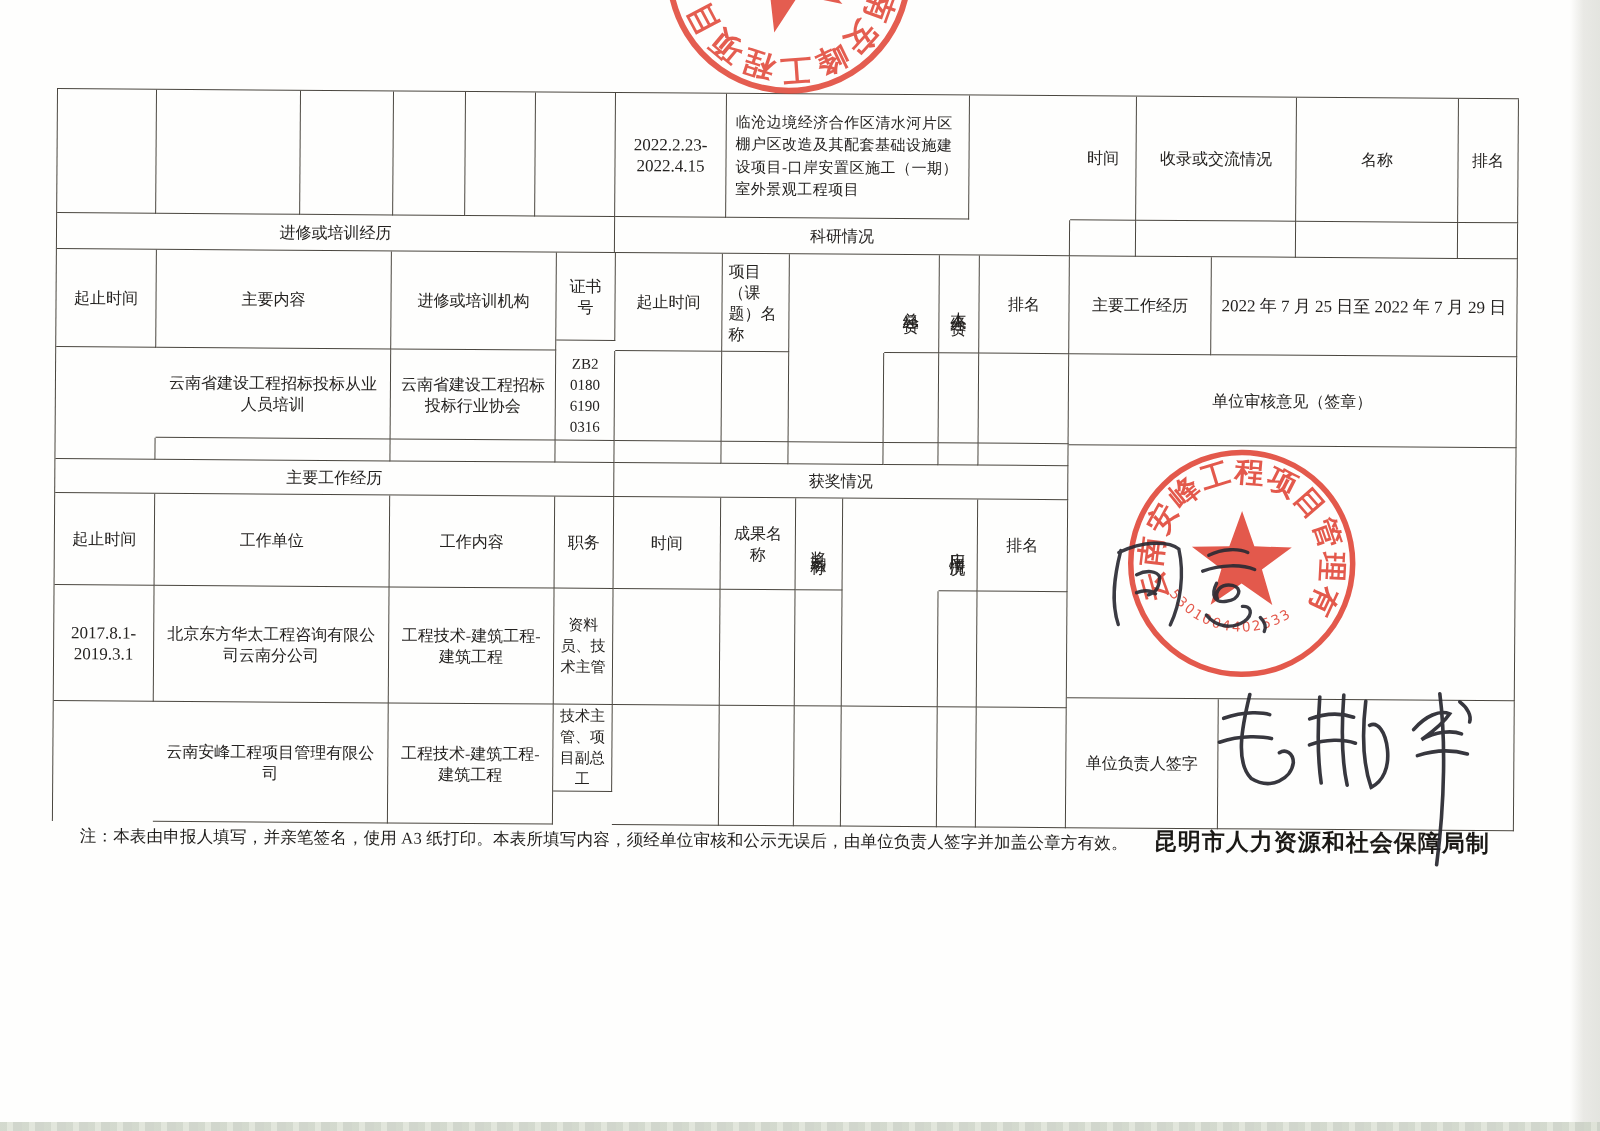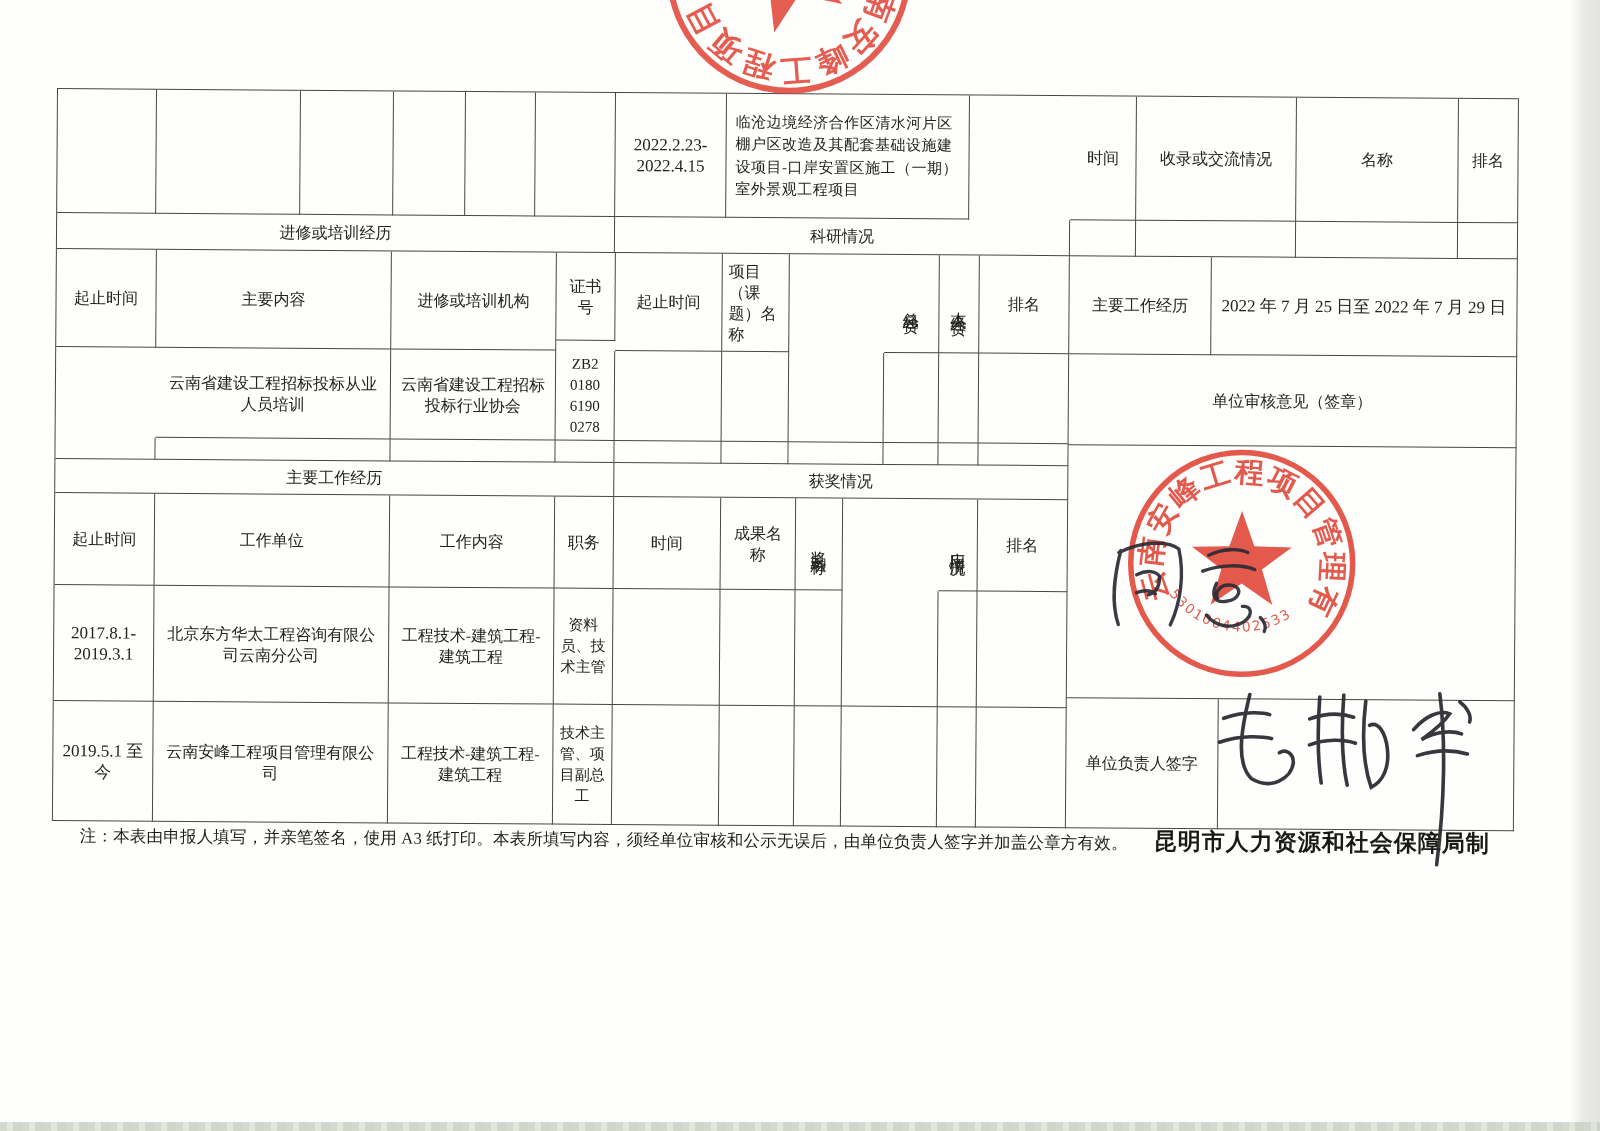"ZB2" div.c { text: 0278 -> 0316 }
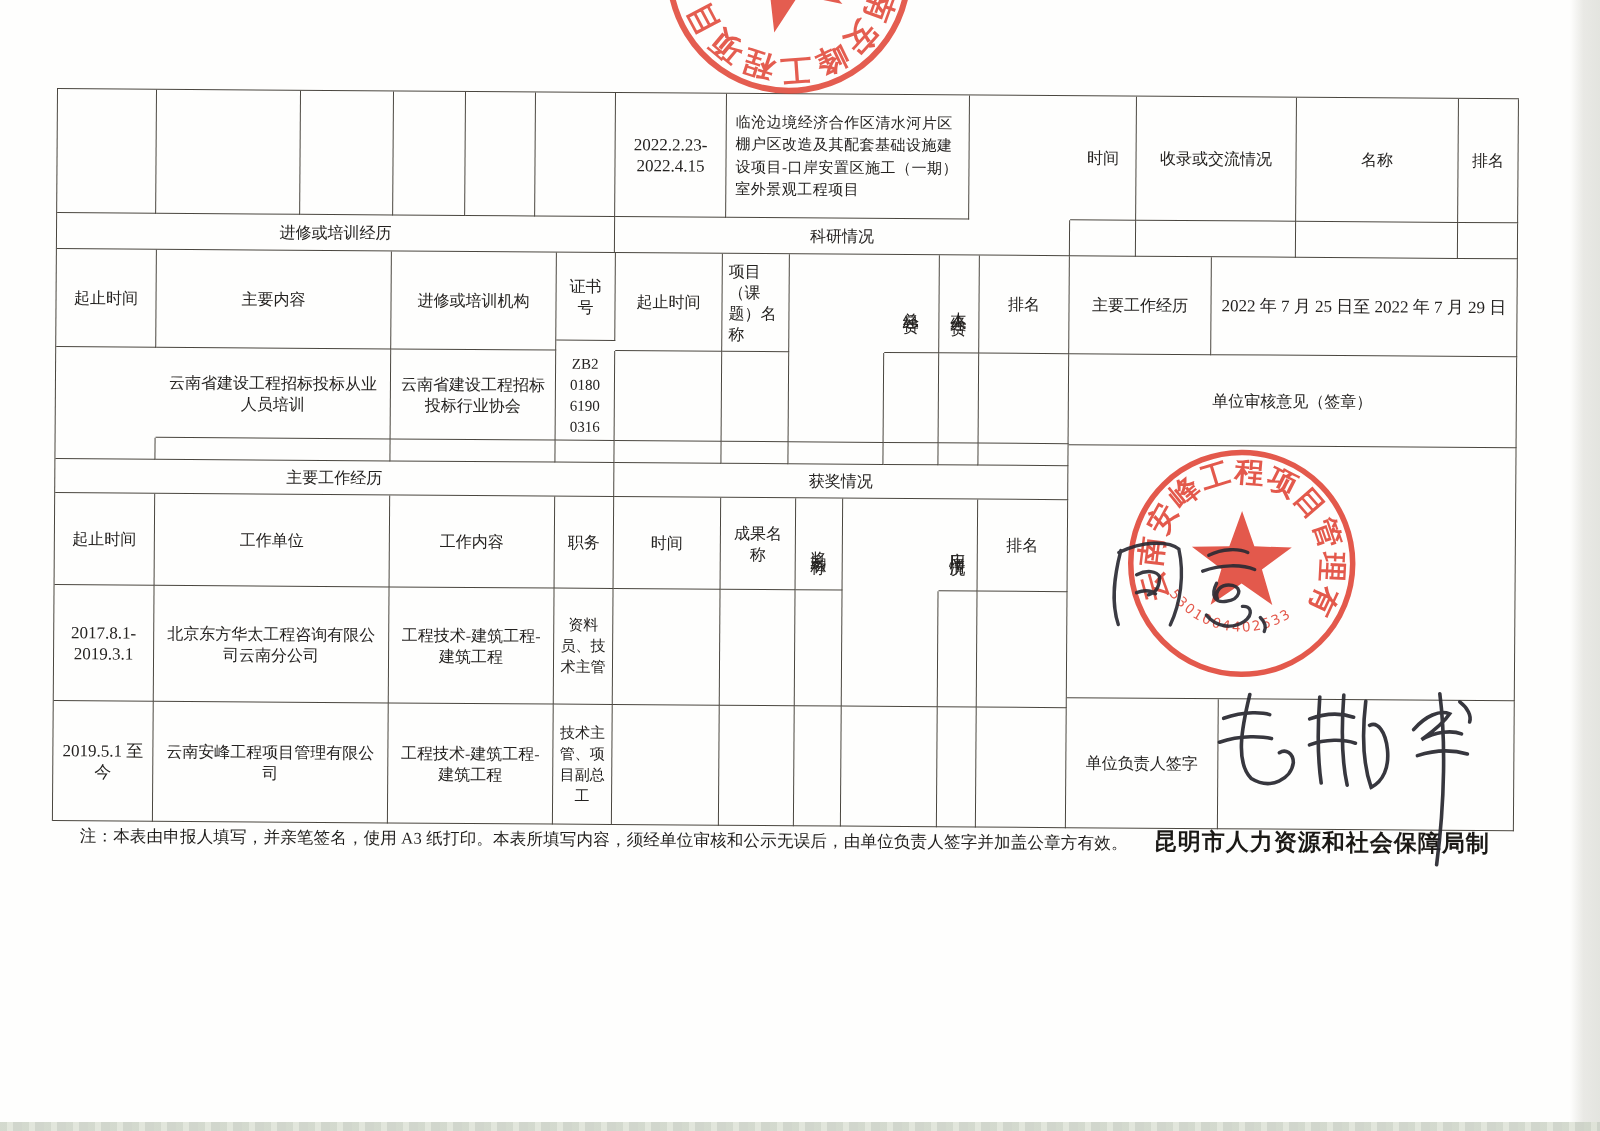"技术主管、项目副总工" div.c { height: 120px -> 87px }
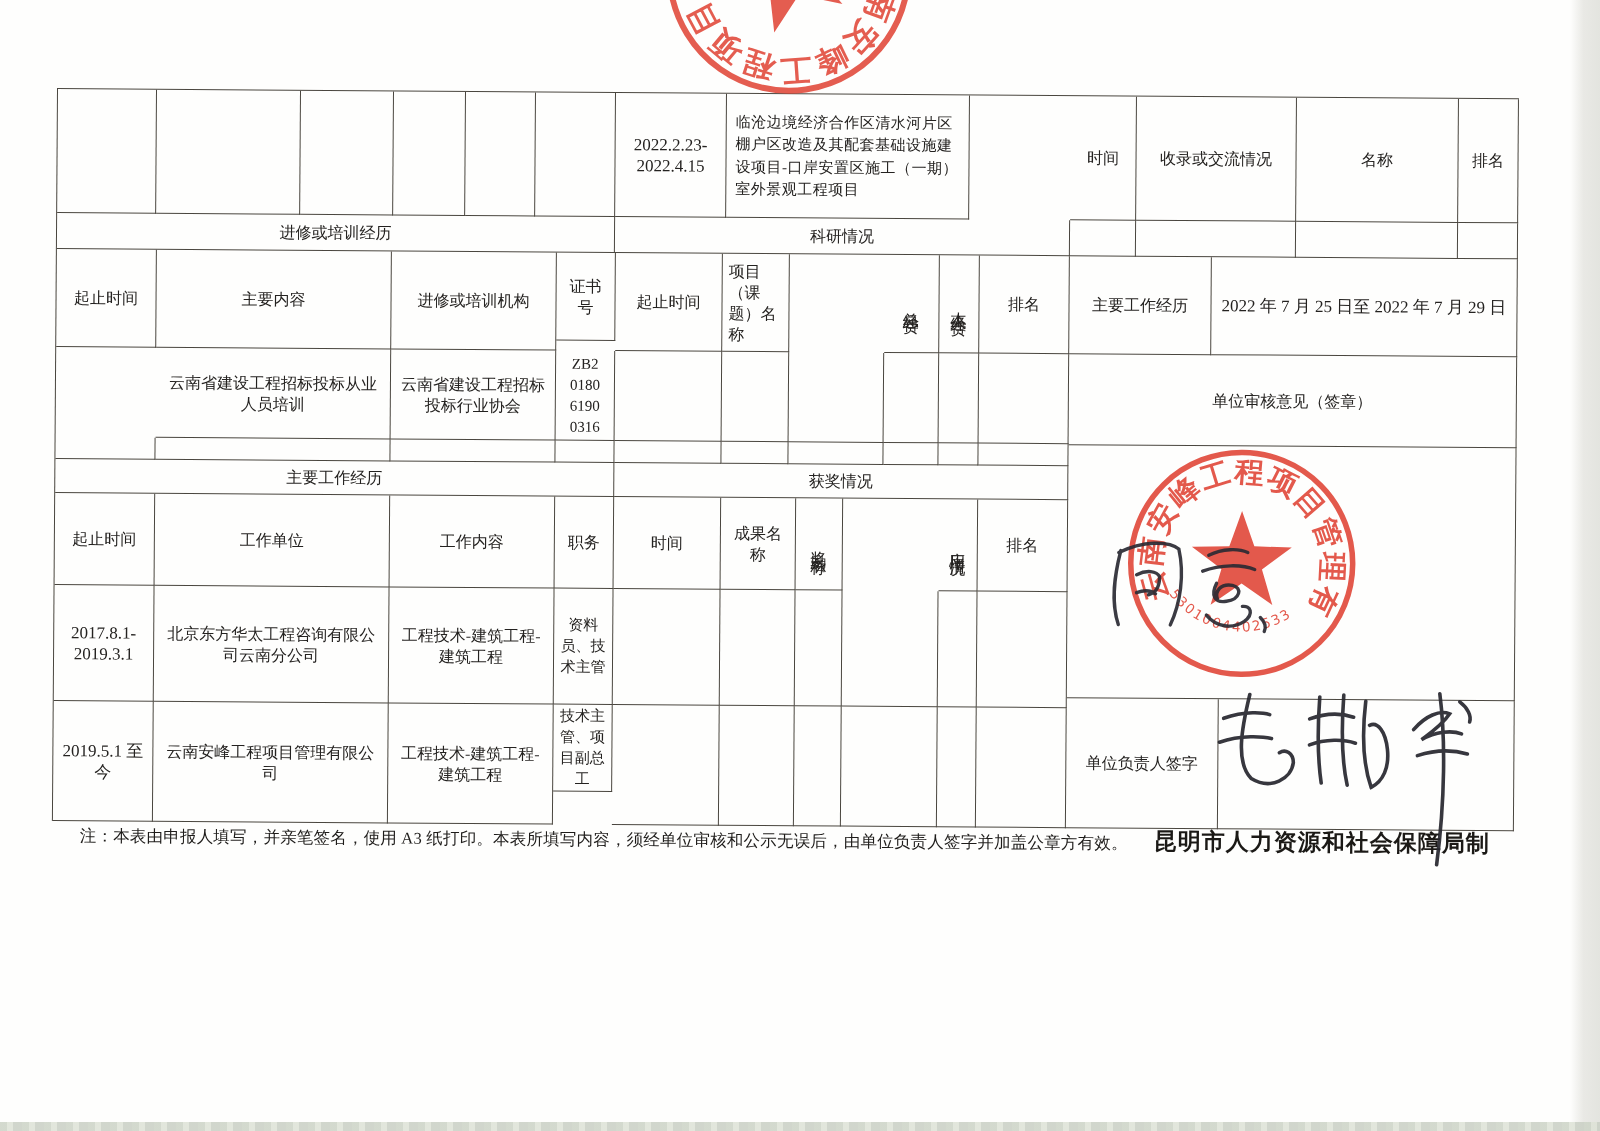"2019.5.1 至今" div.c { html: <div>2019.5.1 至今</div> -> none }
